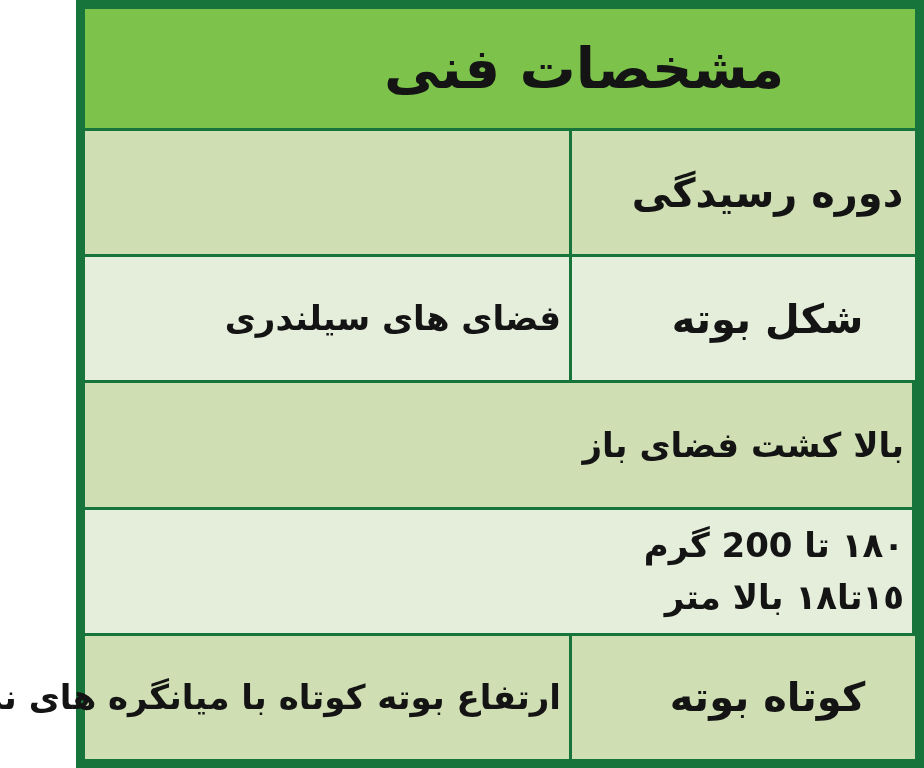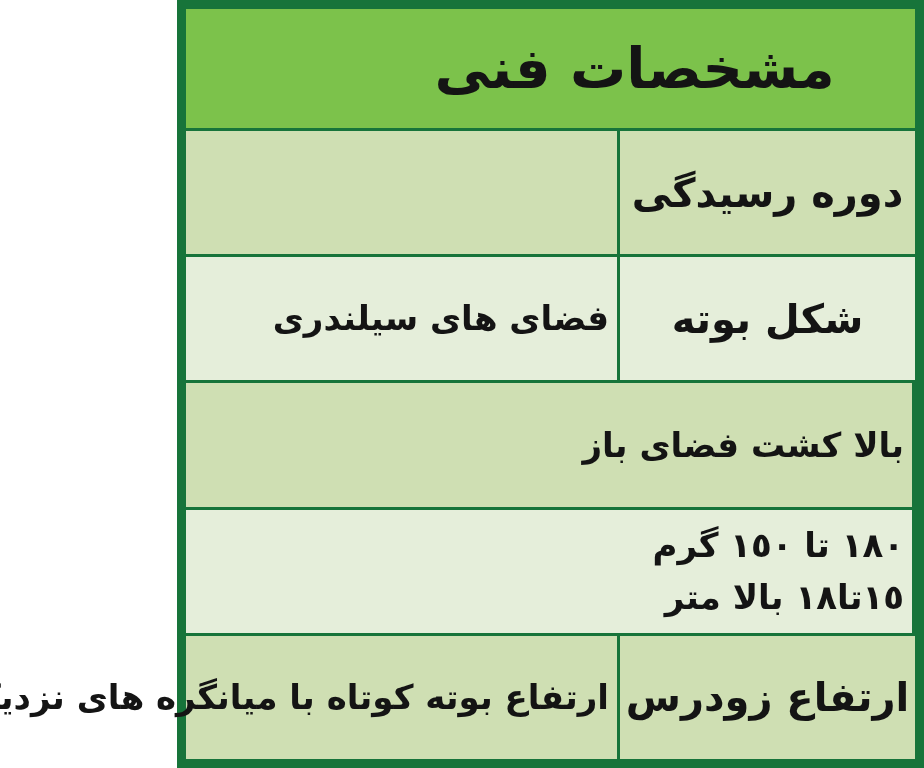"مشخصات فنی" .frame { width: 747px -> 848px }
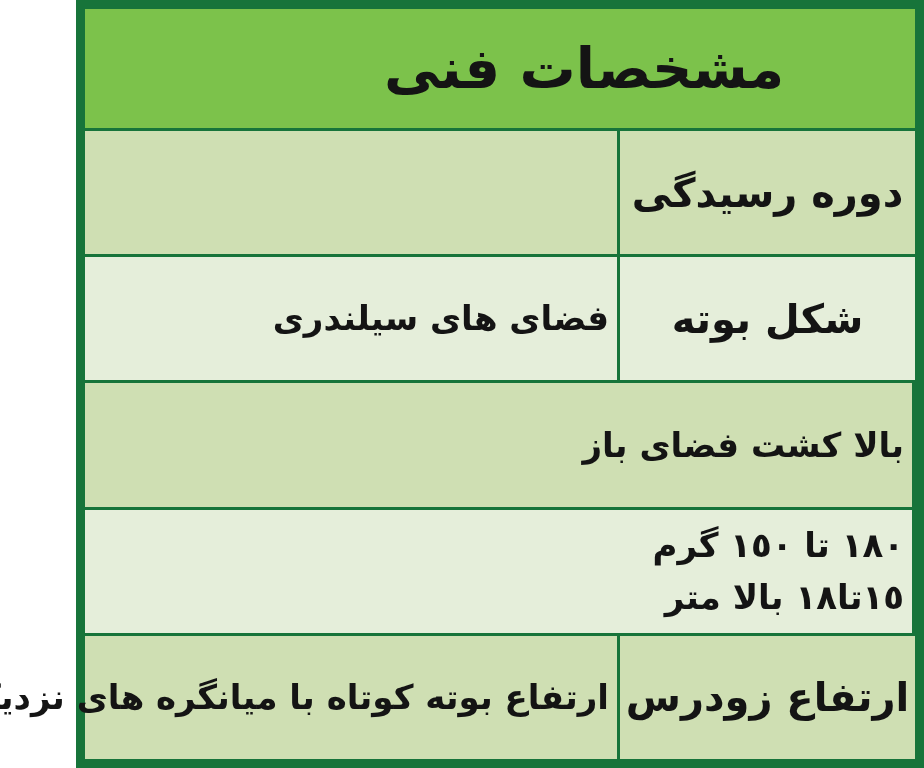"دوره رسیدگی" .label-cell { margin-left: none -> 48px }
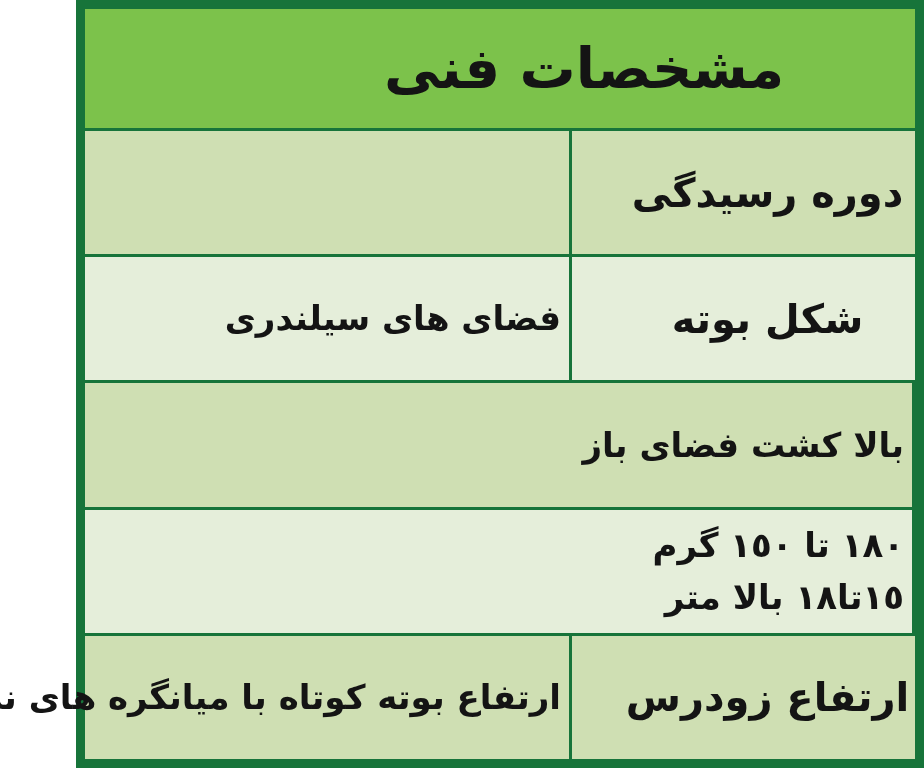"١٨٠ تا ١٥٠ گرم" div.value-line { text: ١٥٠ -> 200 }
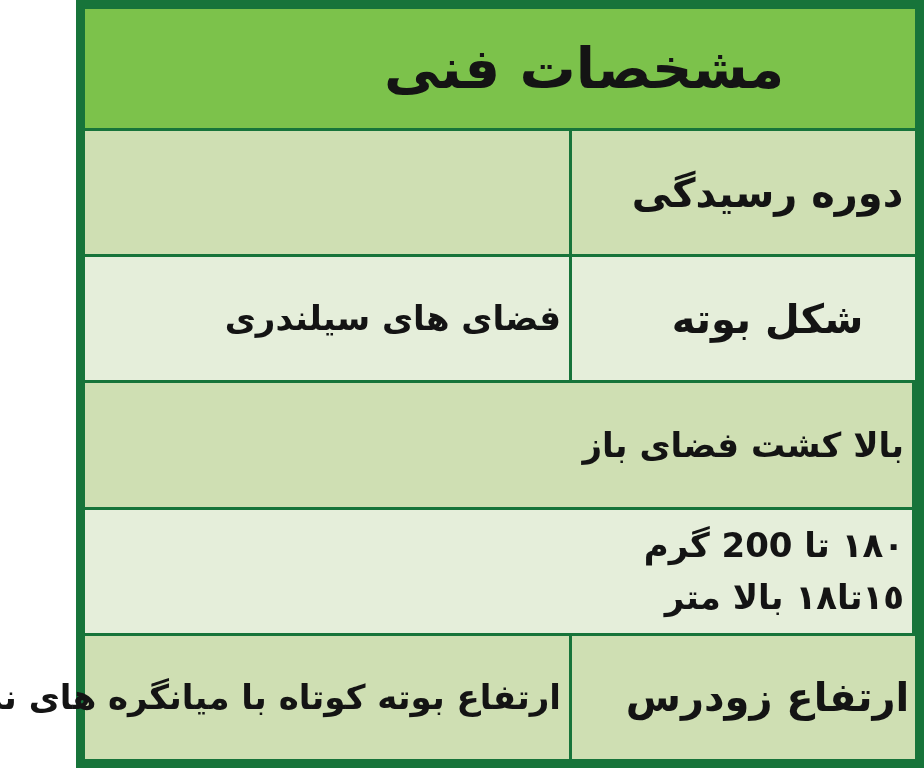"ارتفاع زودرس" div.cell { text: ارتفاع زودرس -> کوتاه بوته }
